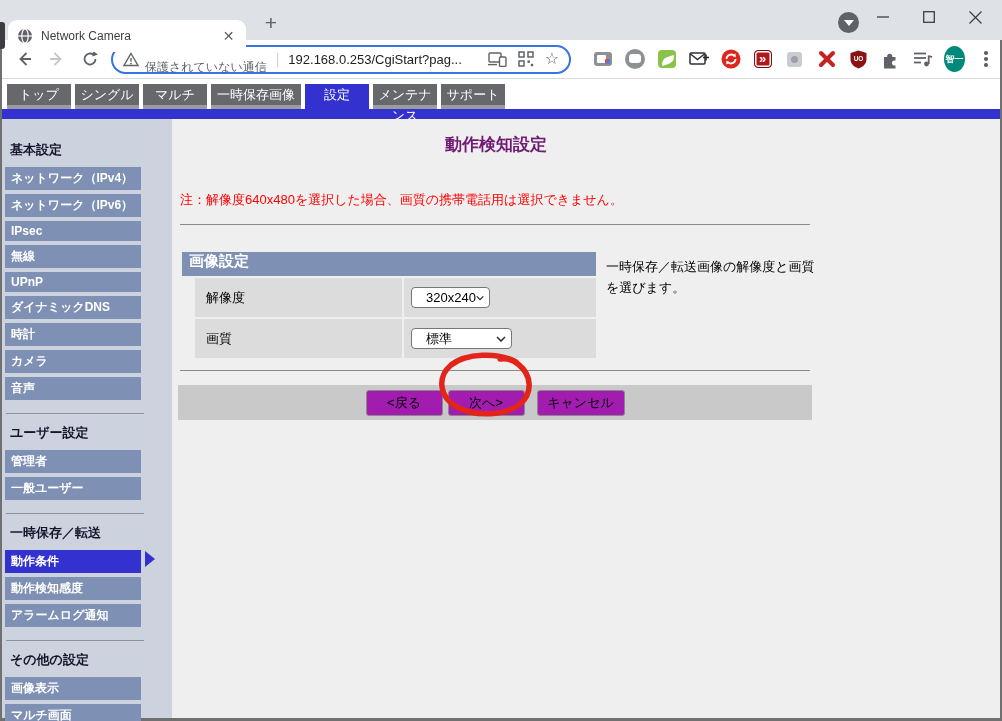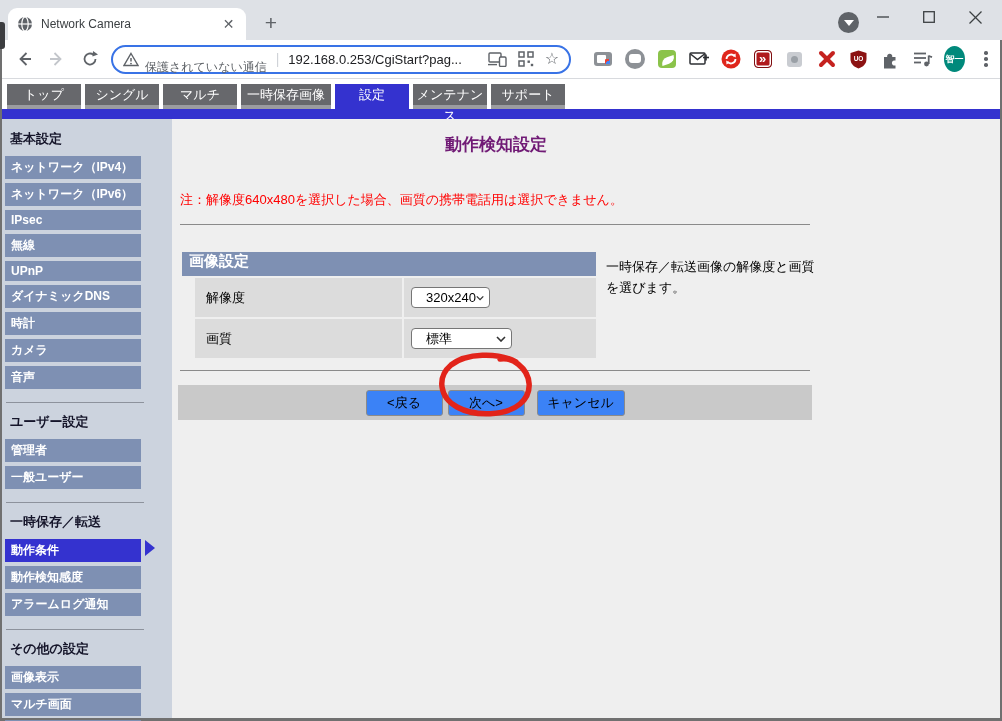"Network Camera" .btab { top: 8px -> 20px }
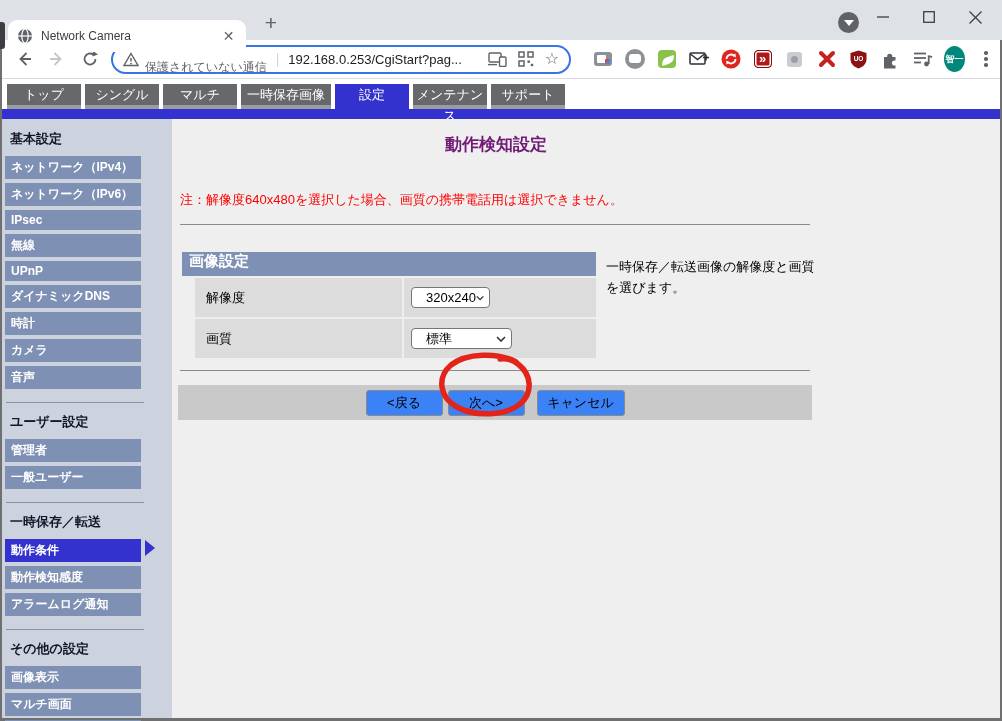"トップ" .ntab { width: 74px -> 64px }
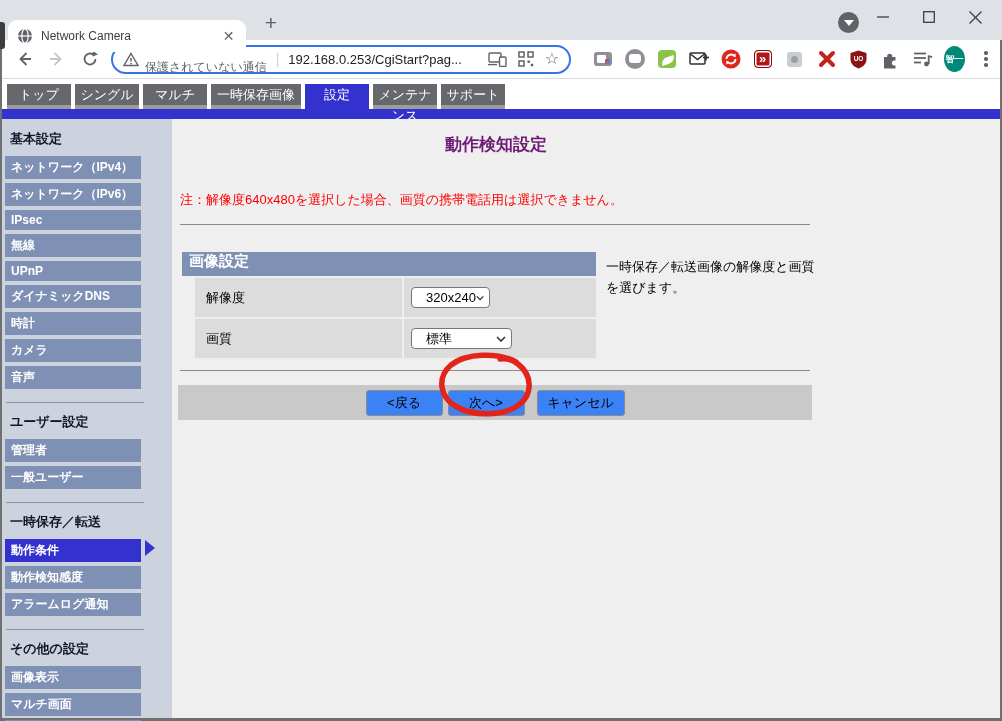"基本設定" .sidebar { padding-top: 1px -> 12px }
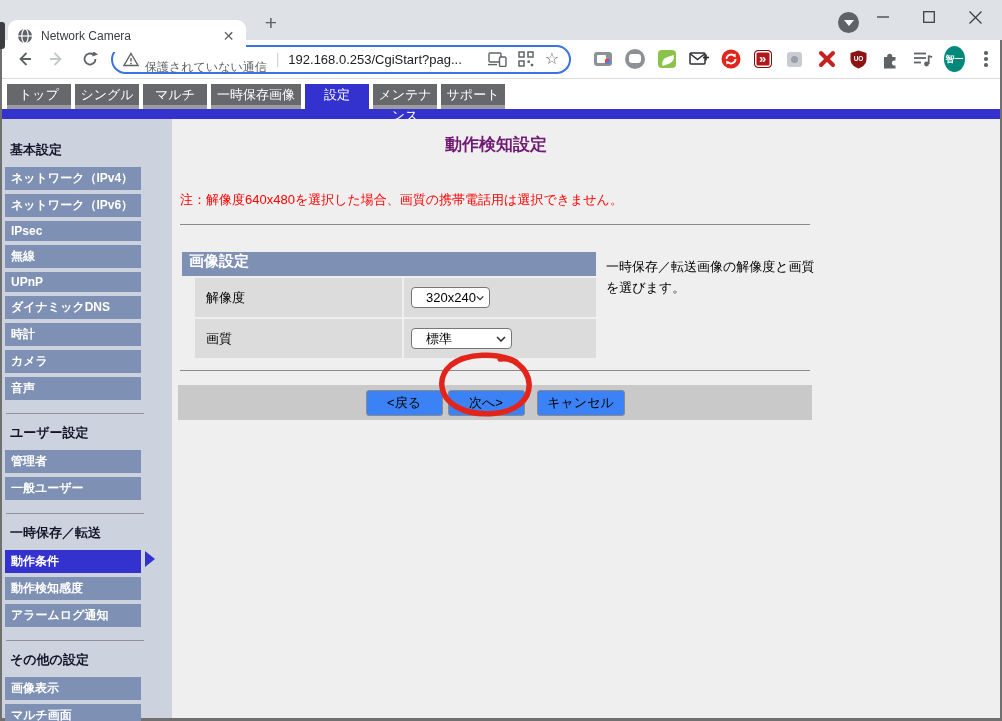"<戻る" .btn { background: #3b82f6 -> #a21caf }
